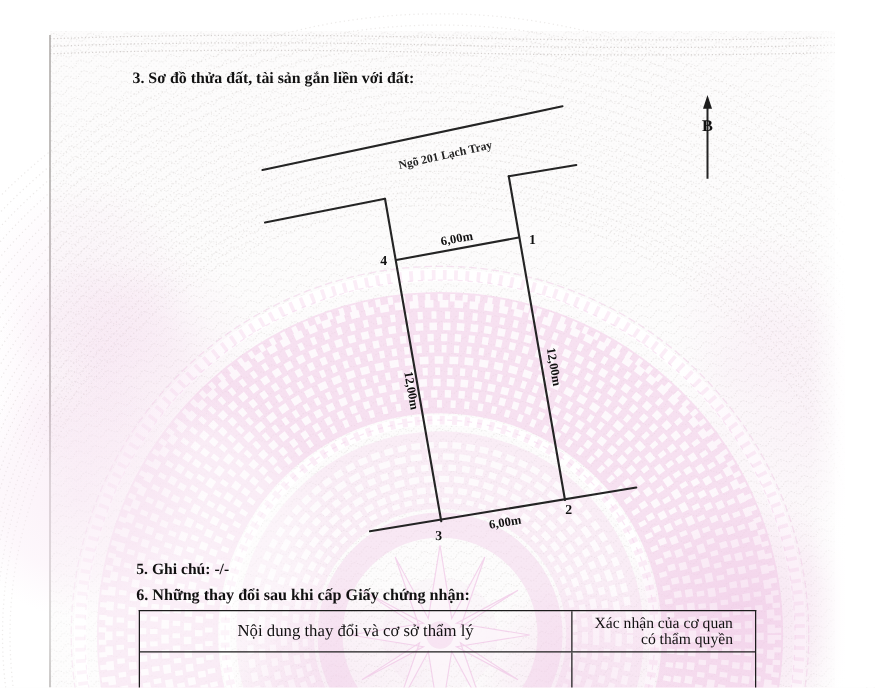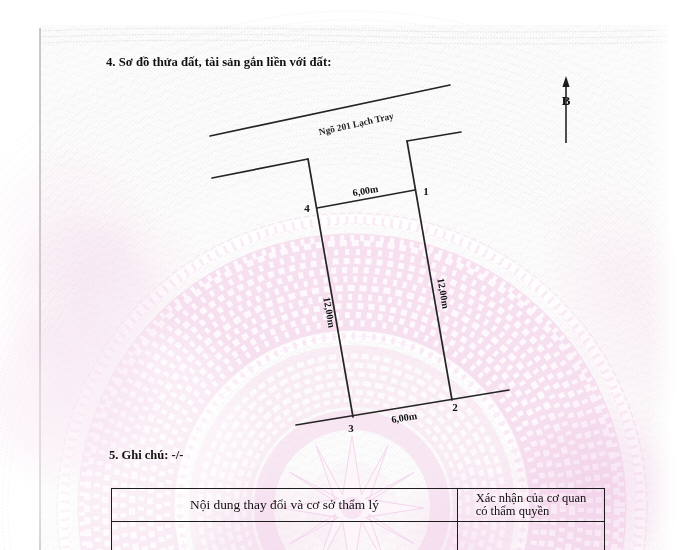"4. Sơ đồ thửa đất," div.abs { text: 4 -> 3 }
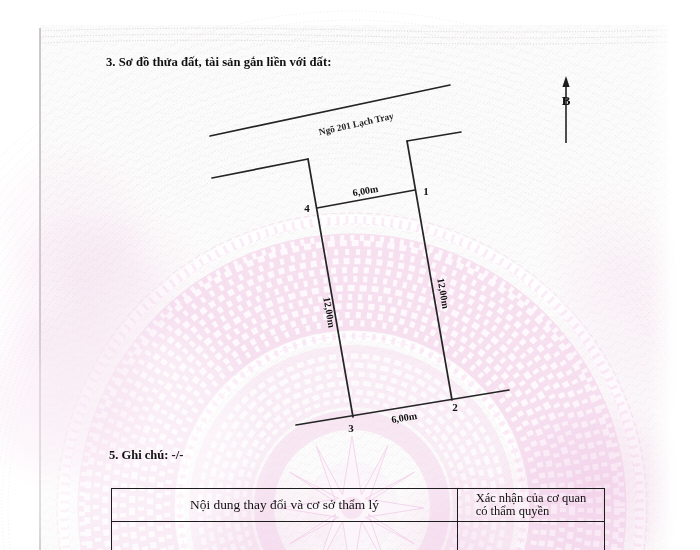"6. Những thay đổi sau" div.abs { html: none -> <div>6. Những thay đổi sau khi cấp Giấy chứng nhận:</div> }
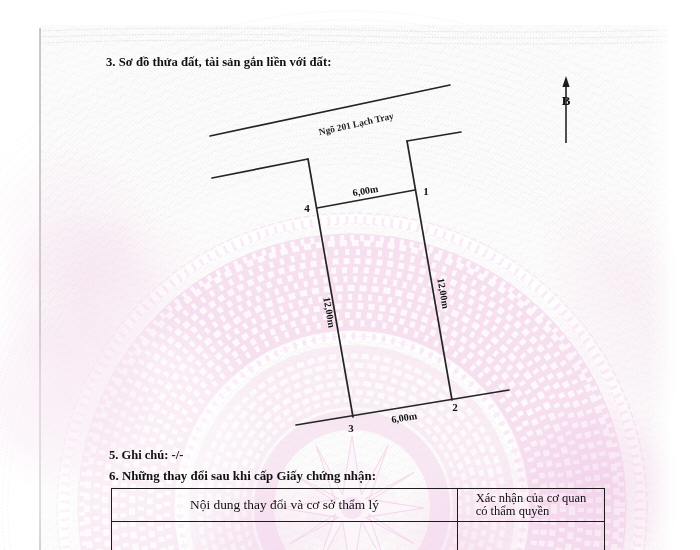"Xác nhận của cơ quan" div { text-align: left -> right }
